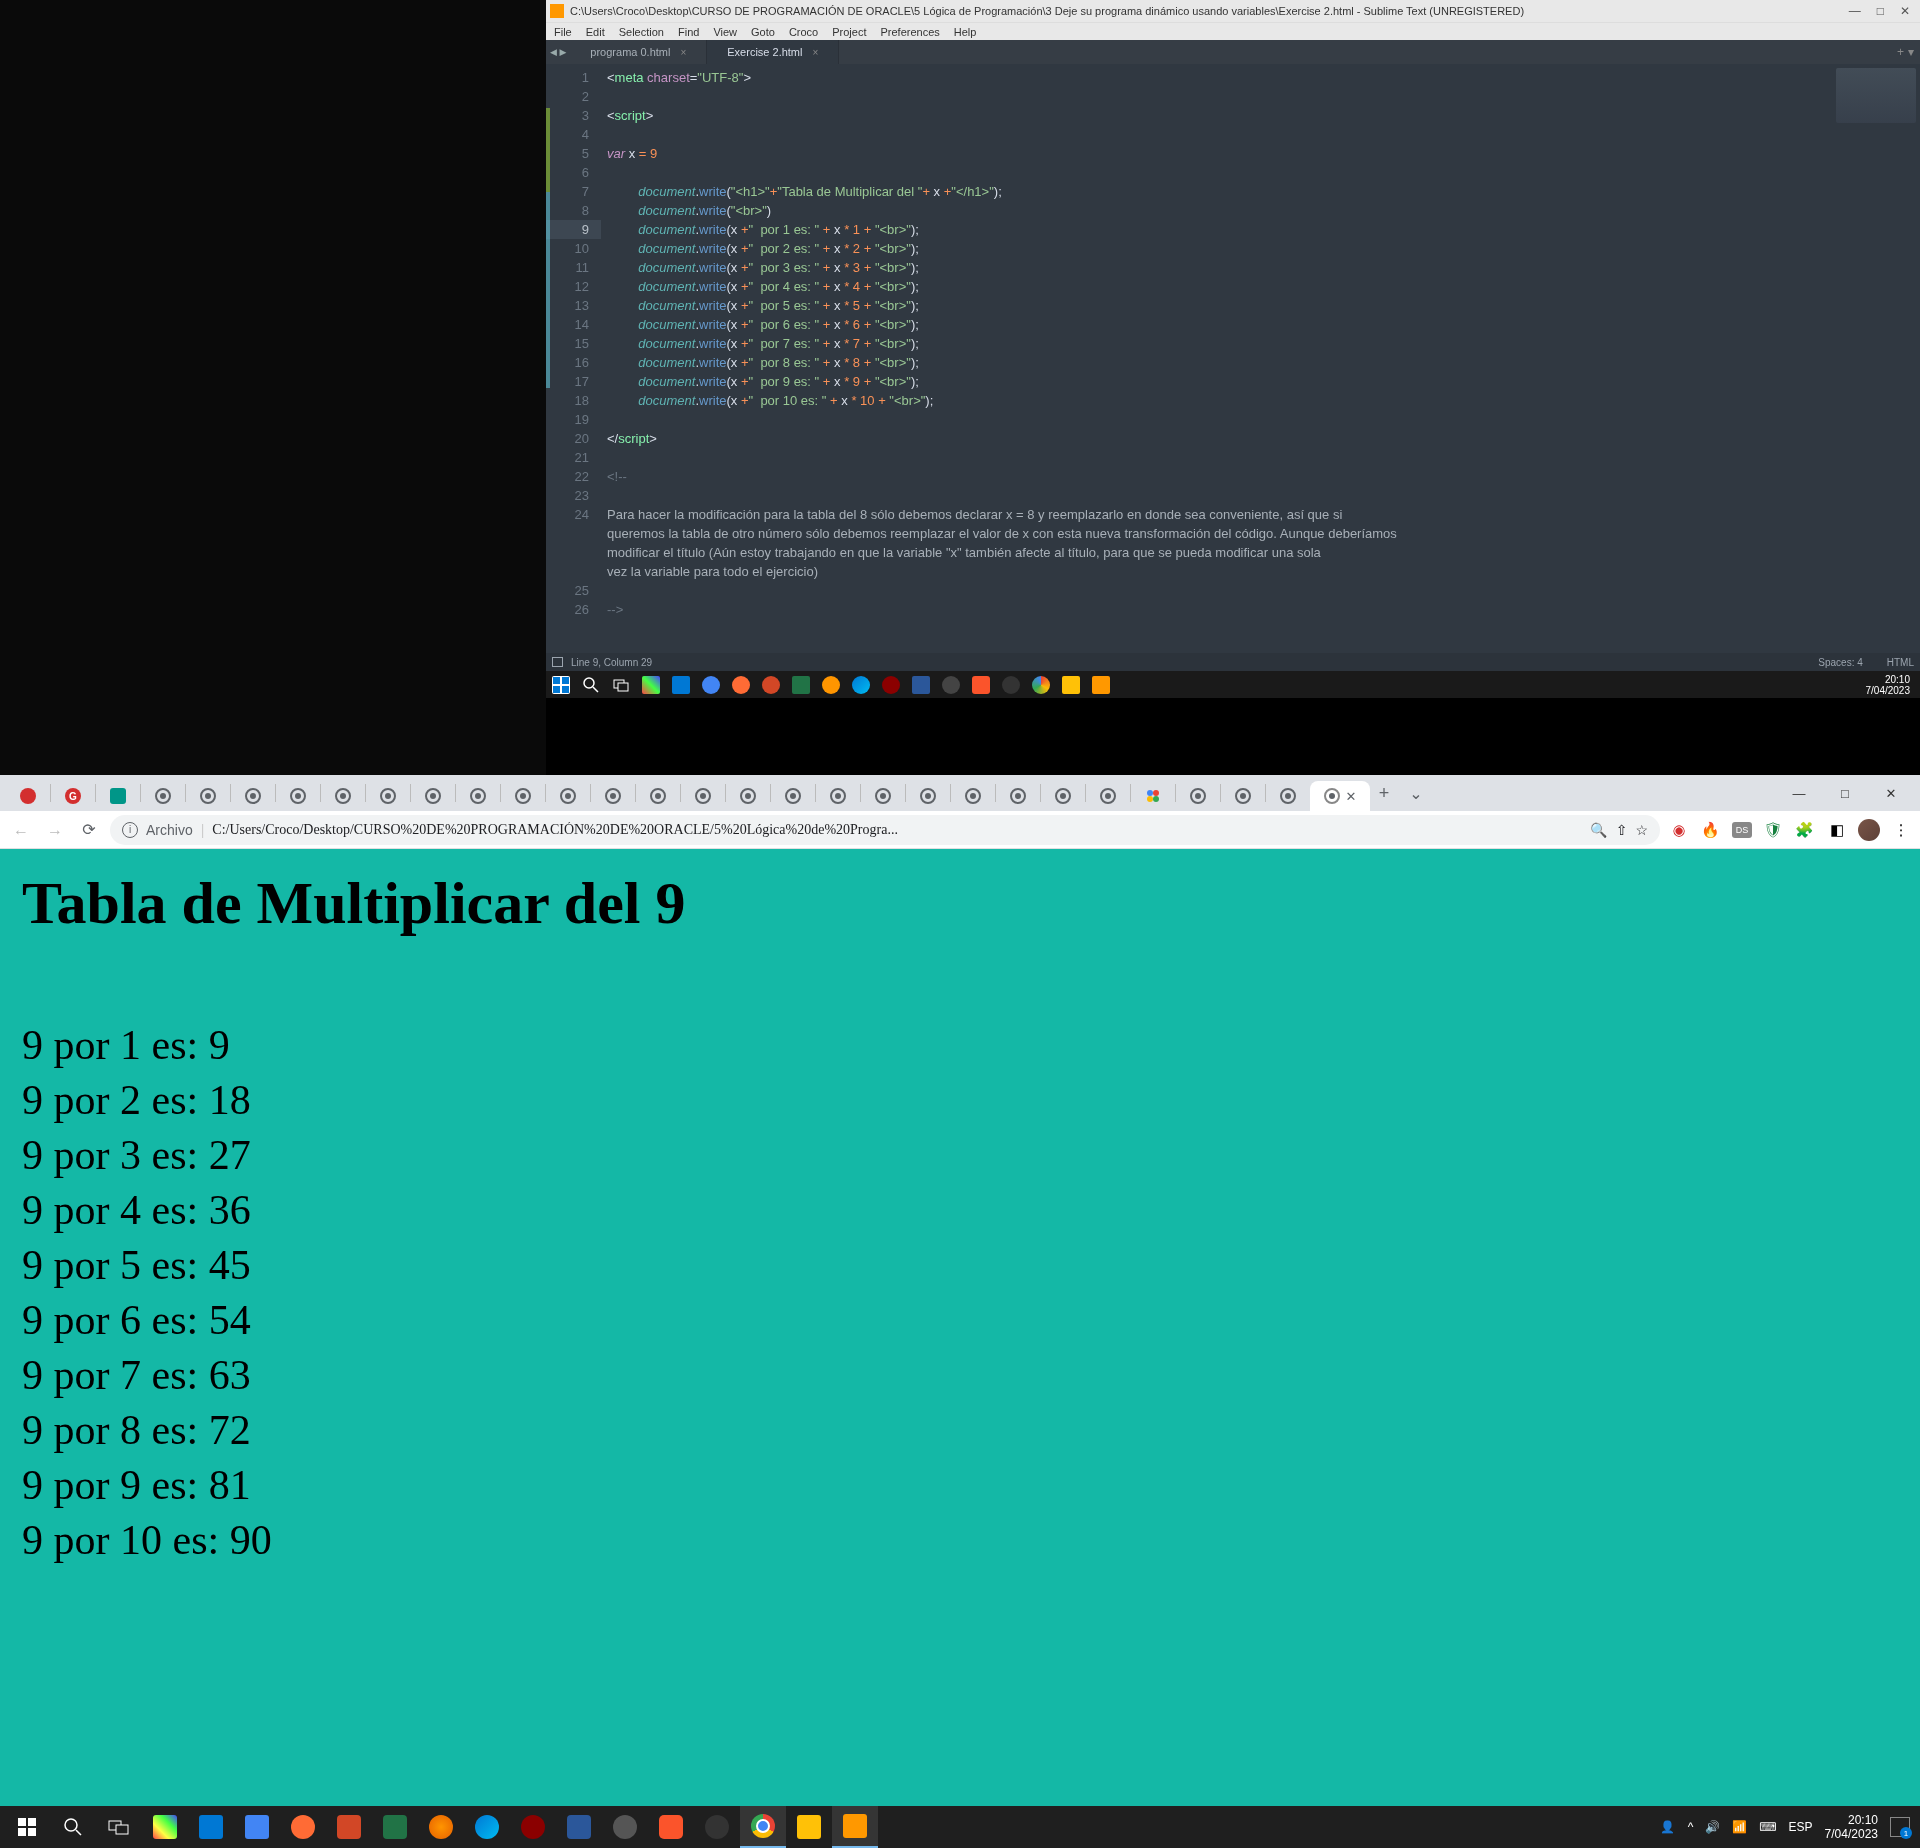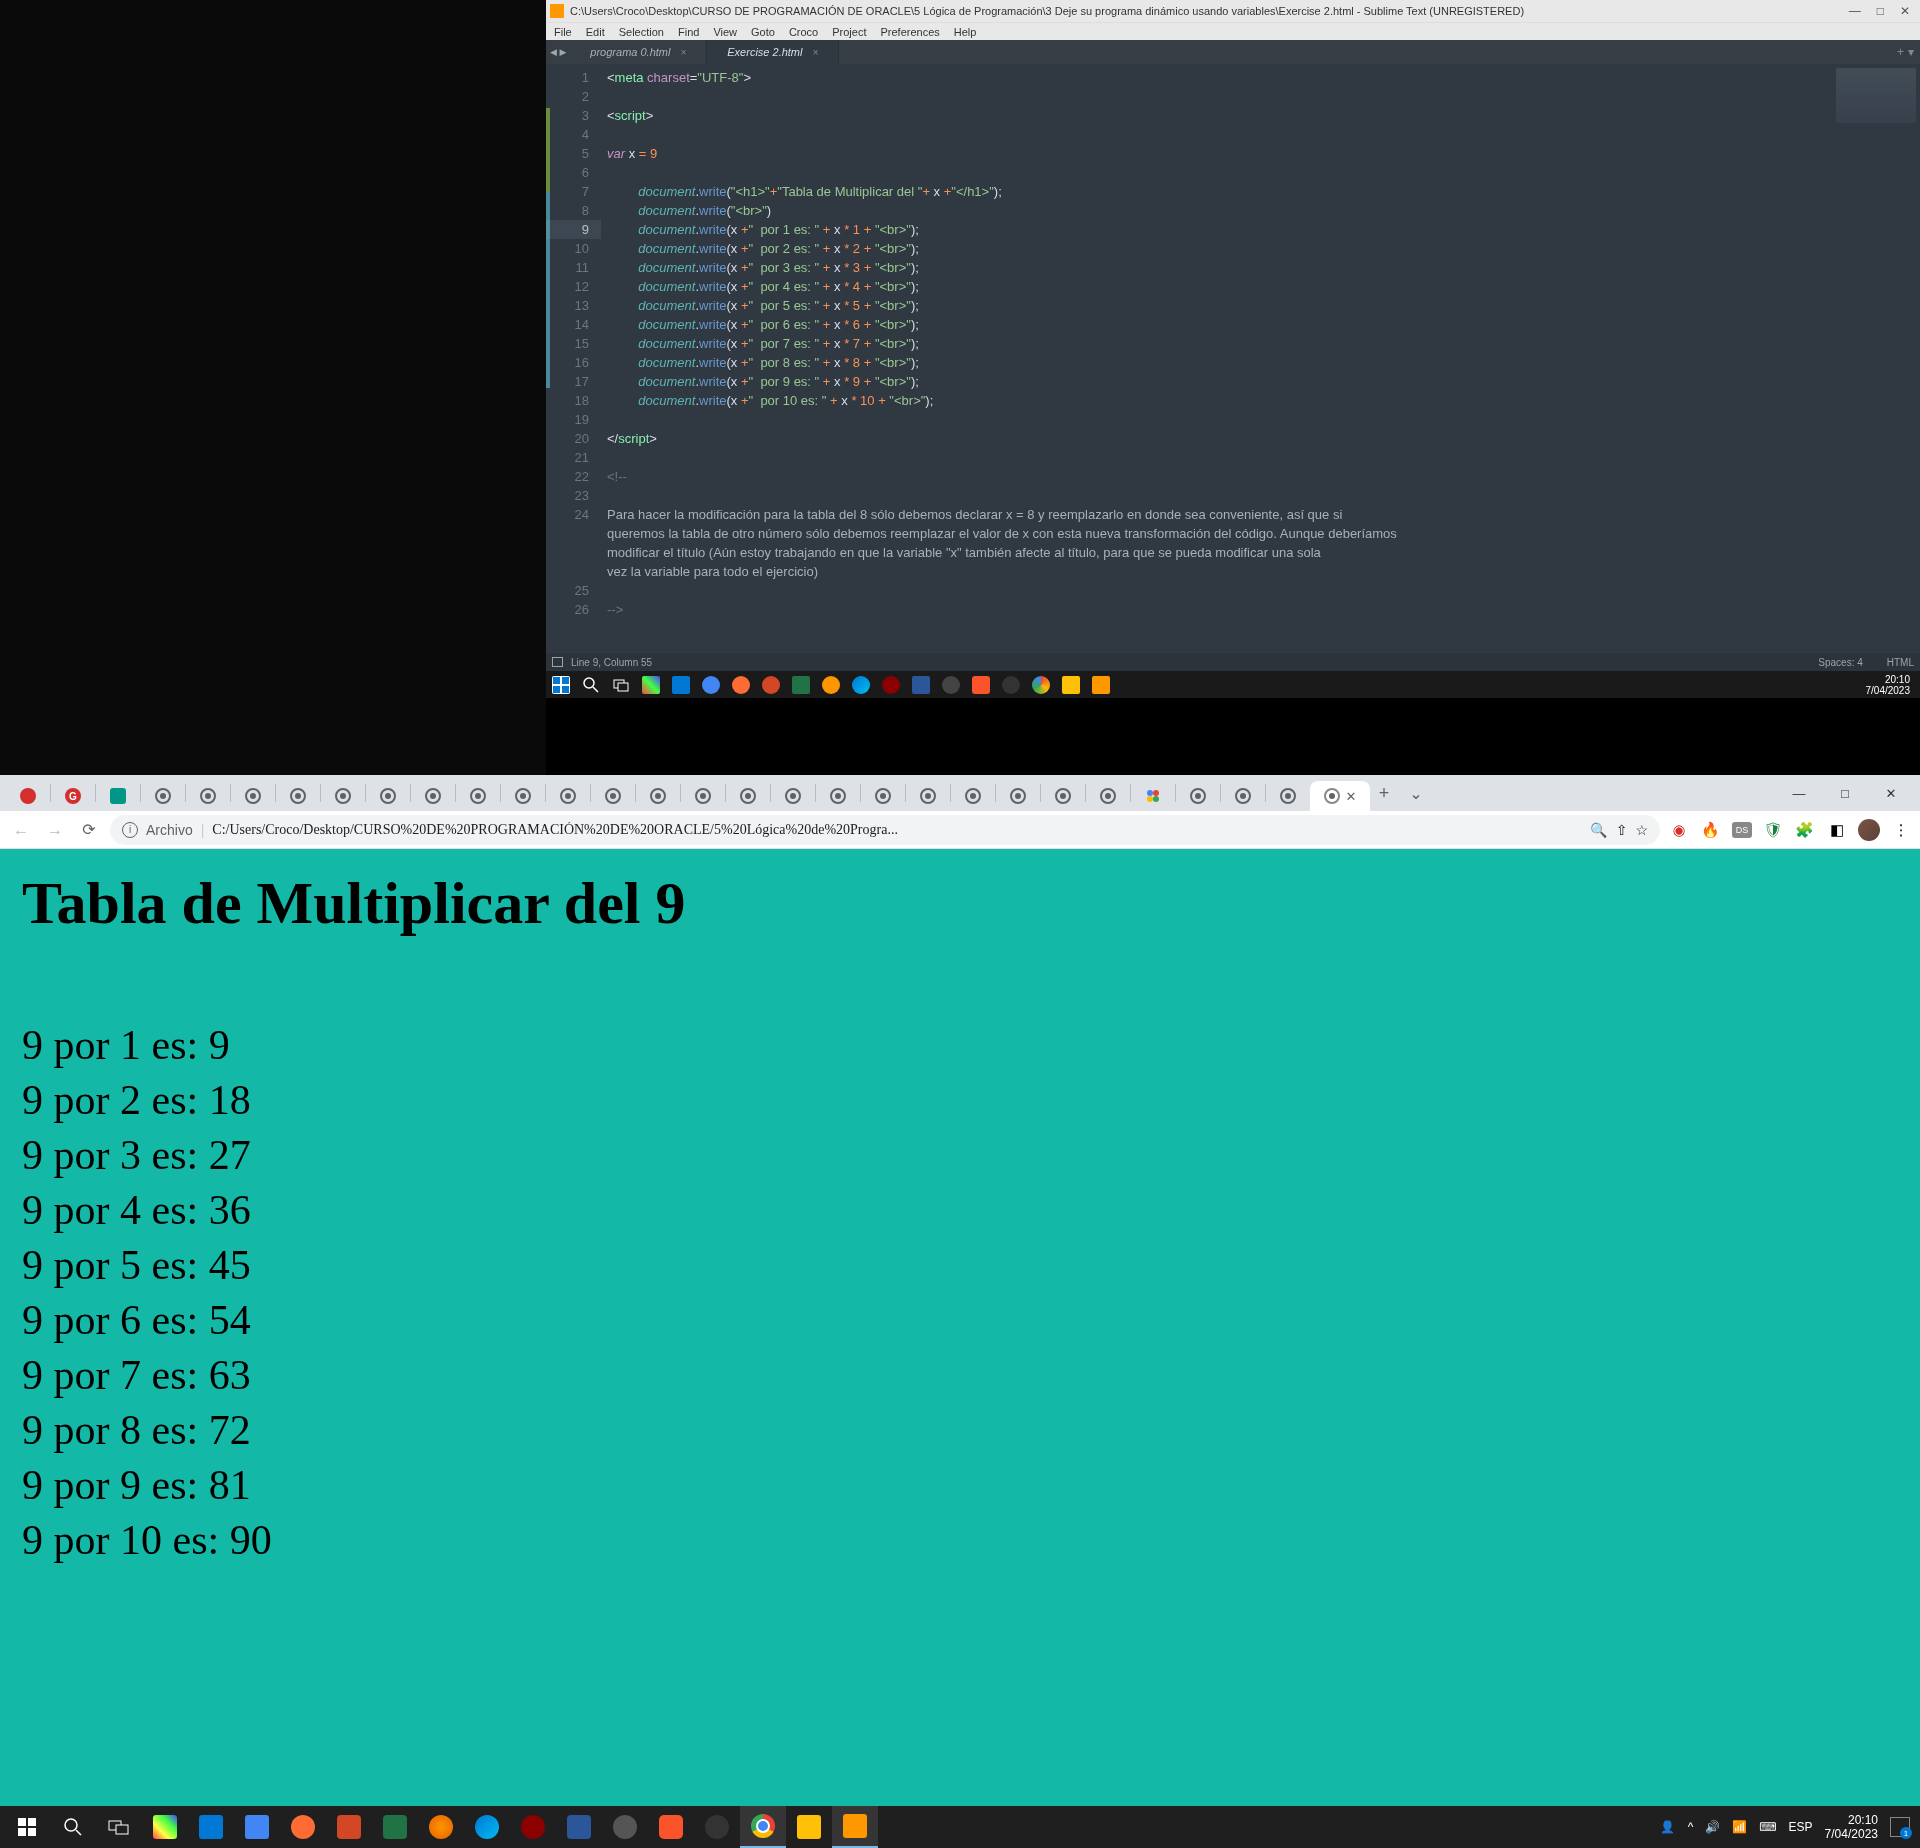"programa 0.html" .st-tab { font-style: italic -> none }
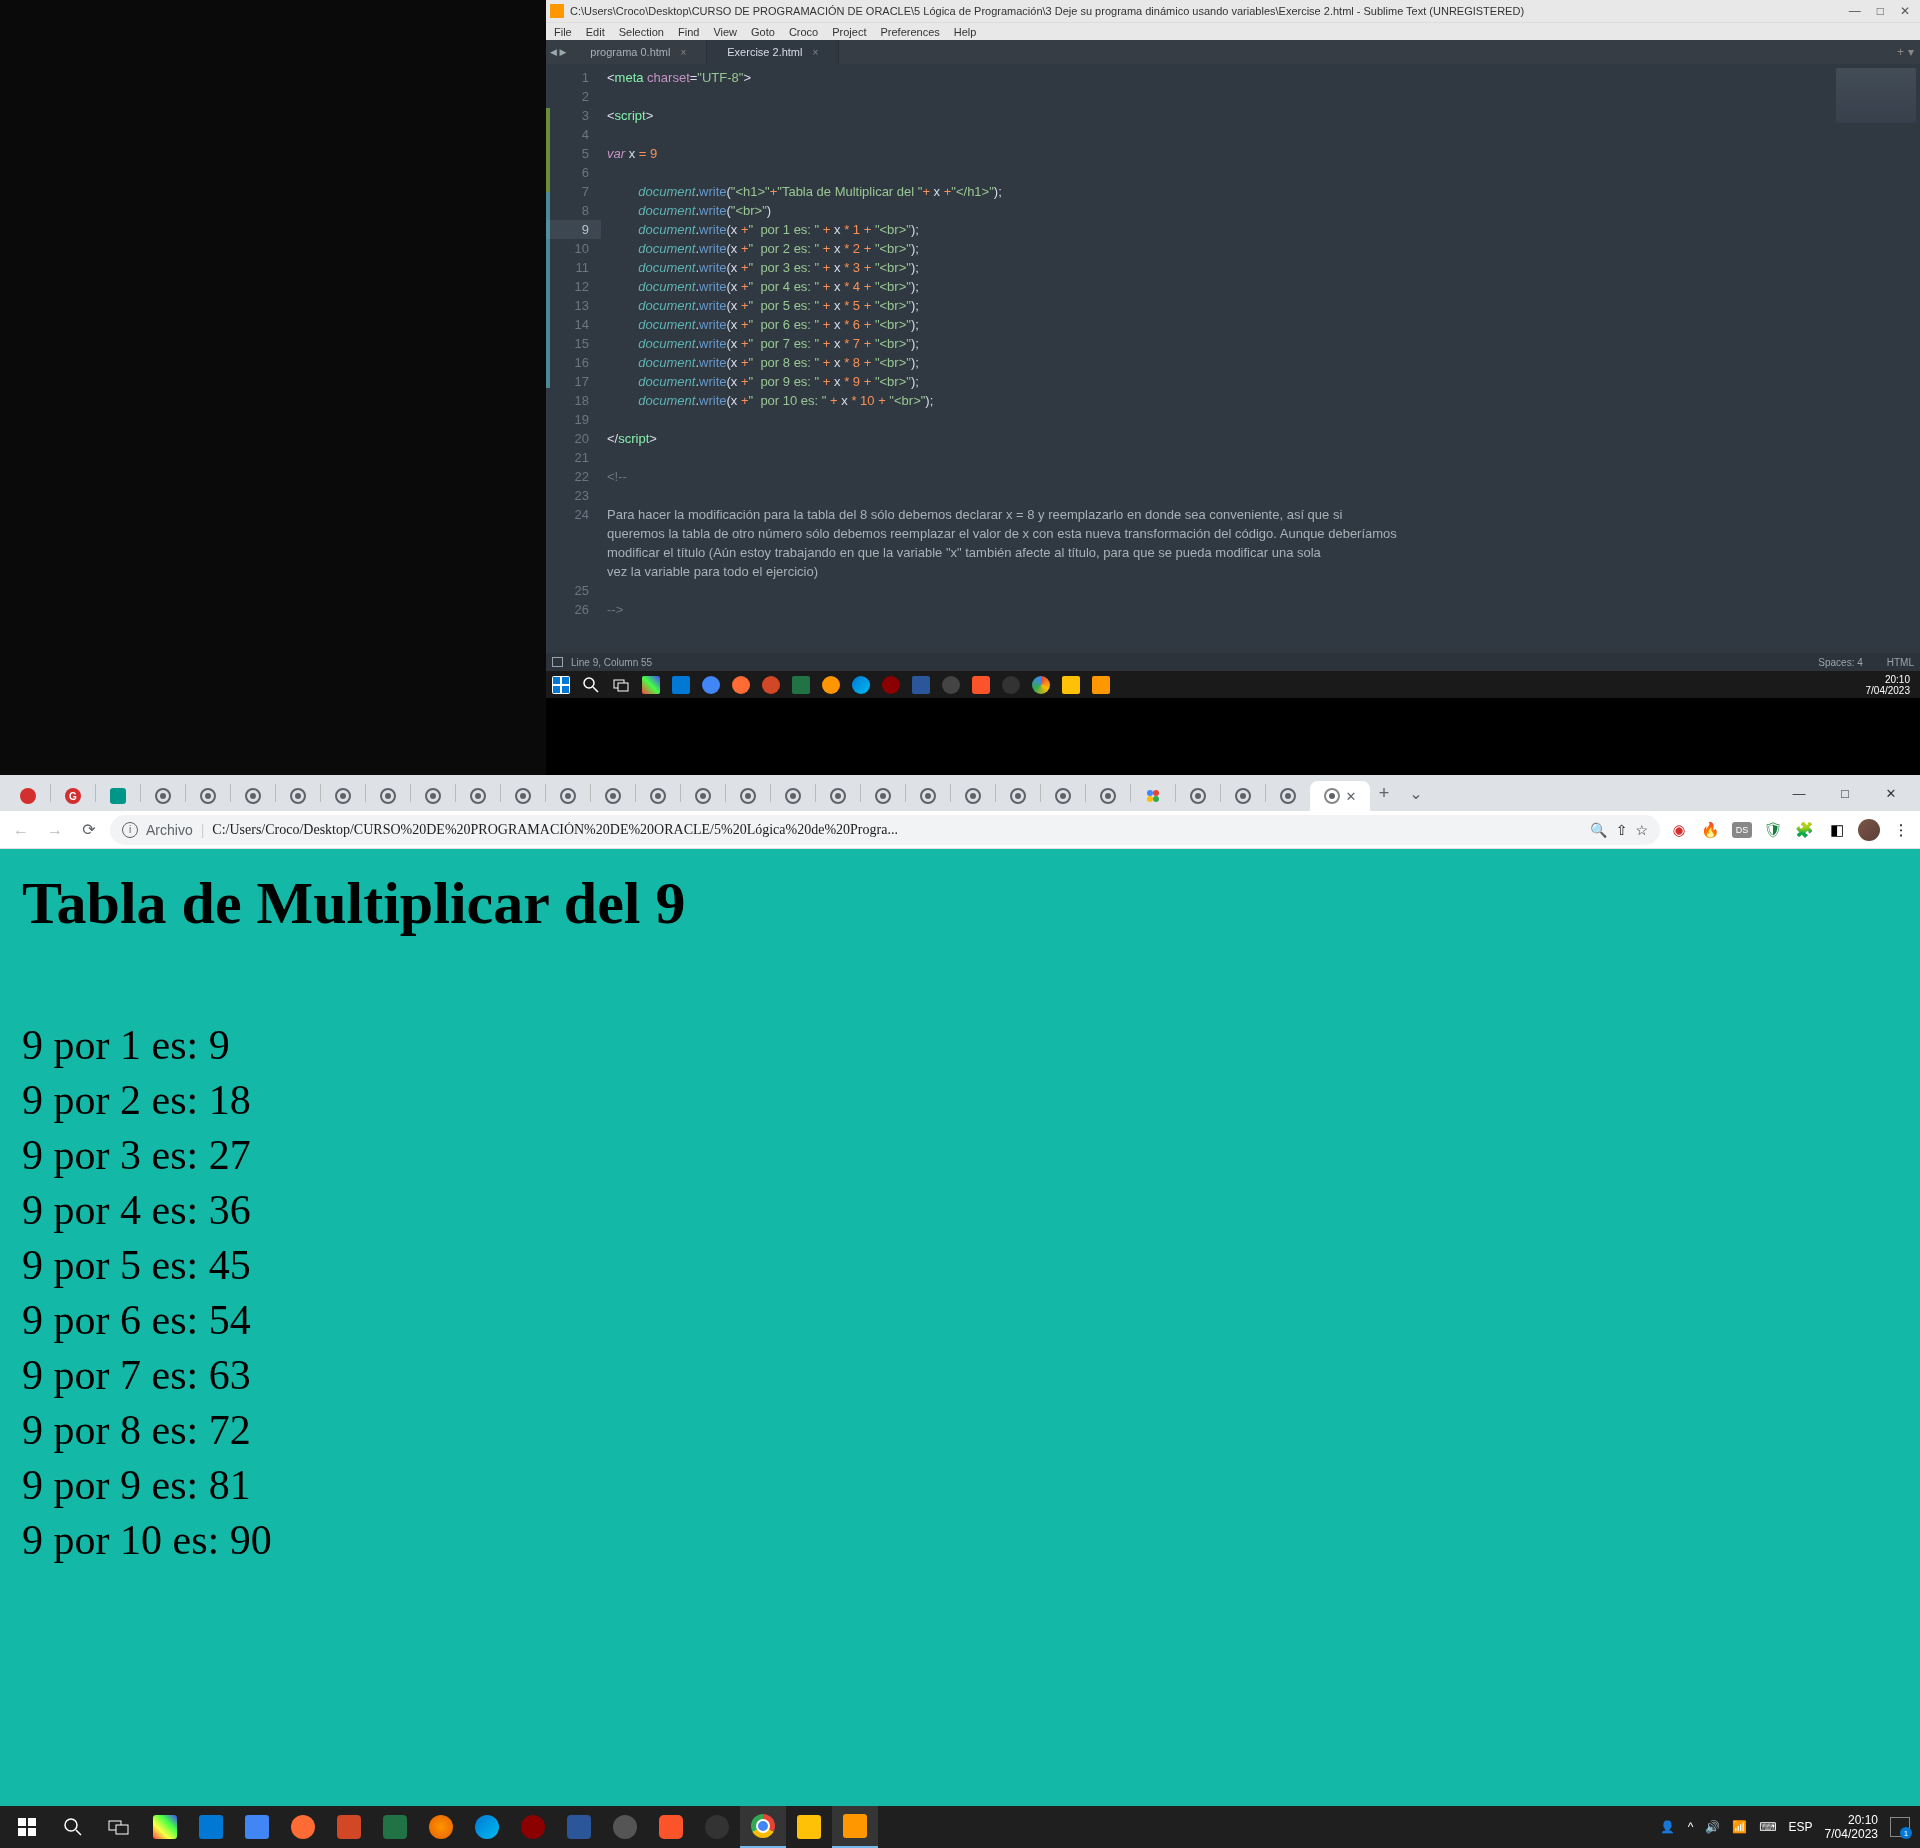"Line 9, Column 55" span { text: 55 -> 29 }
